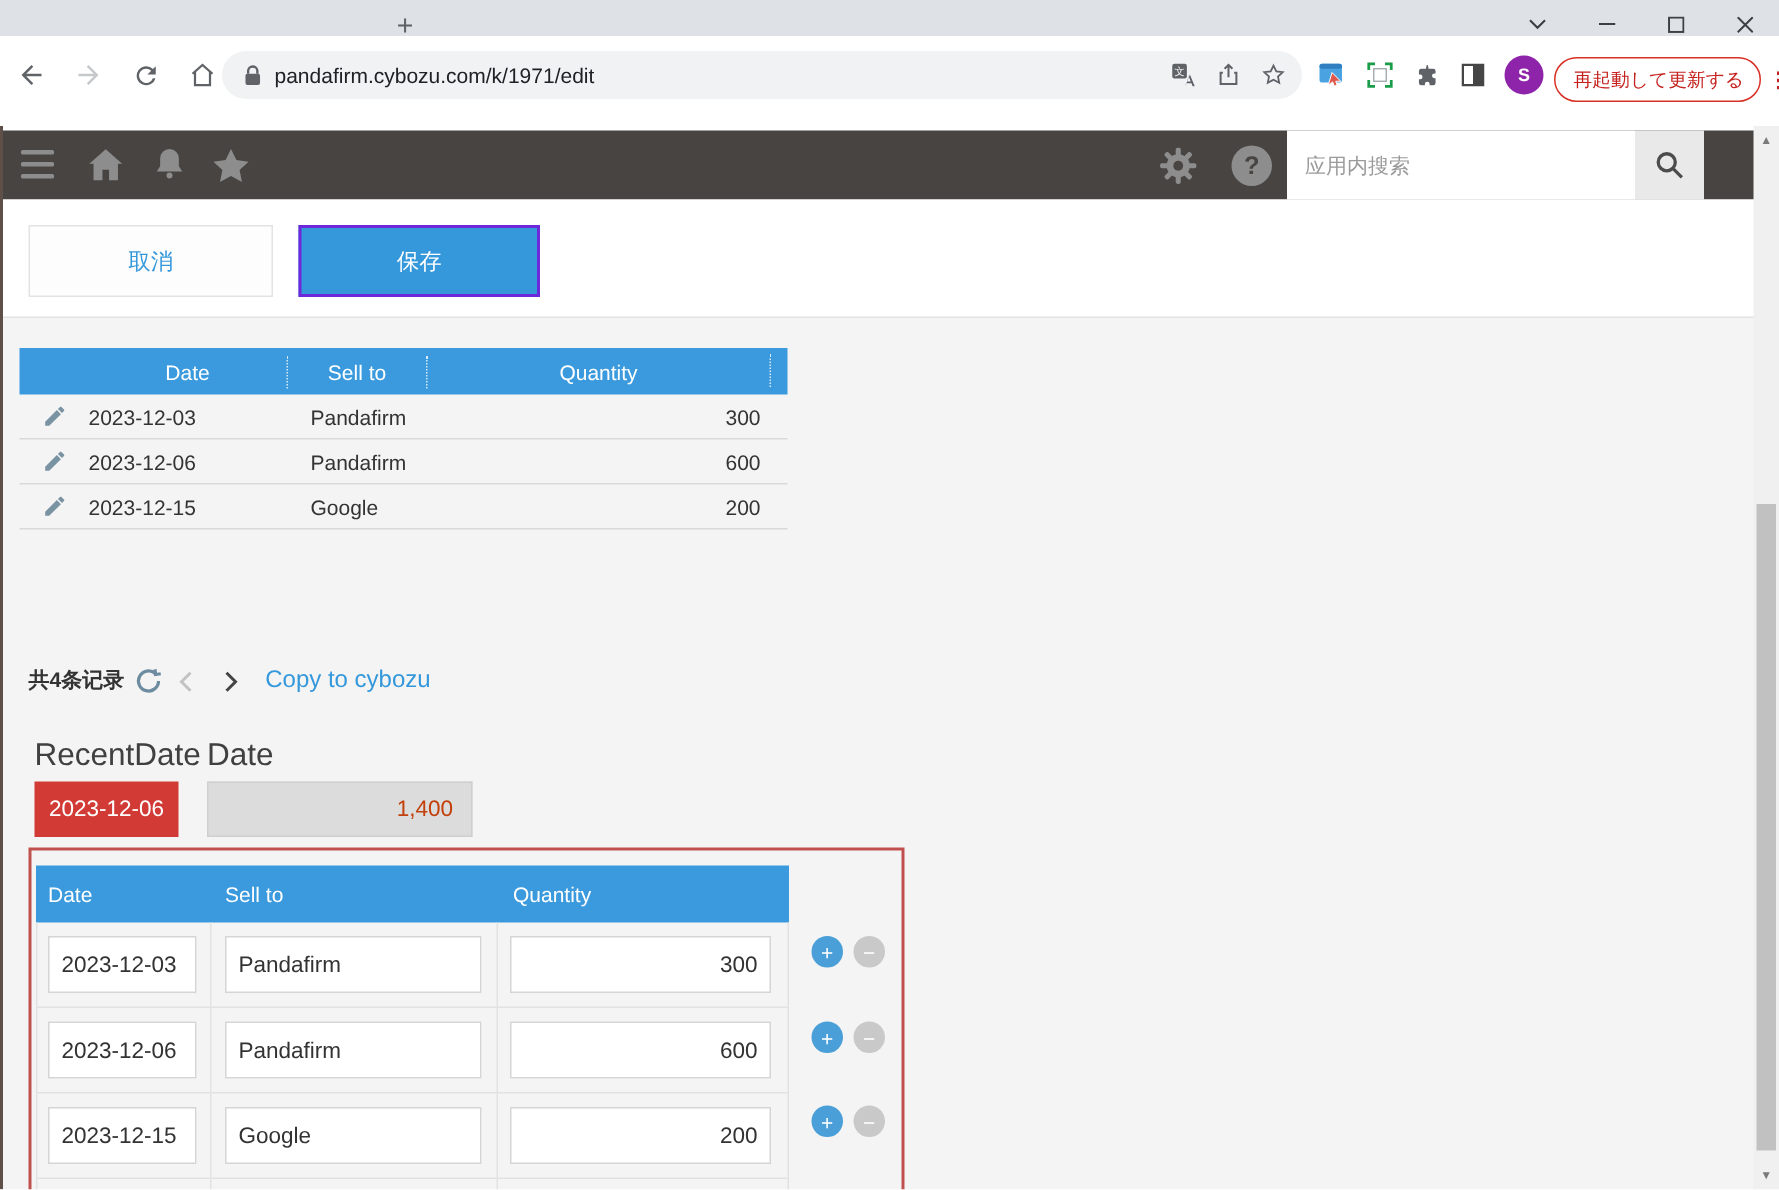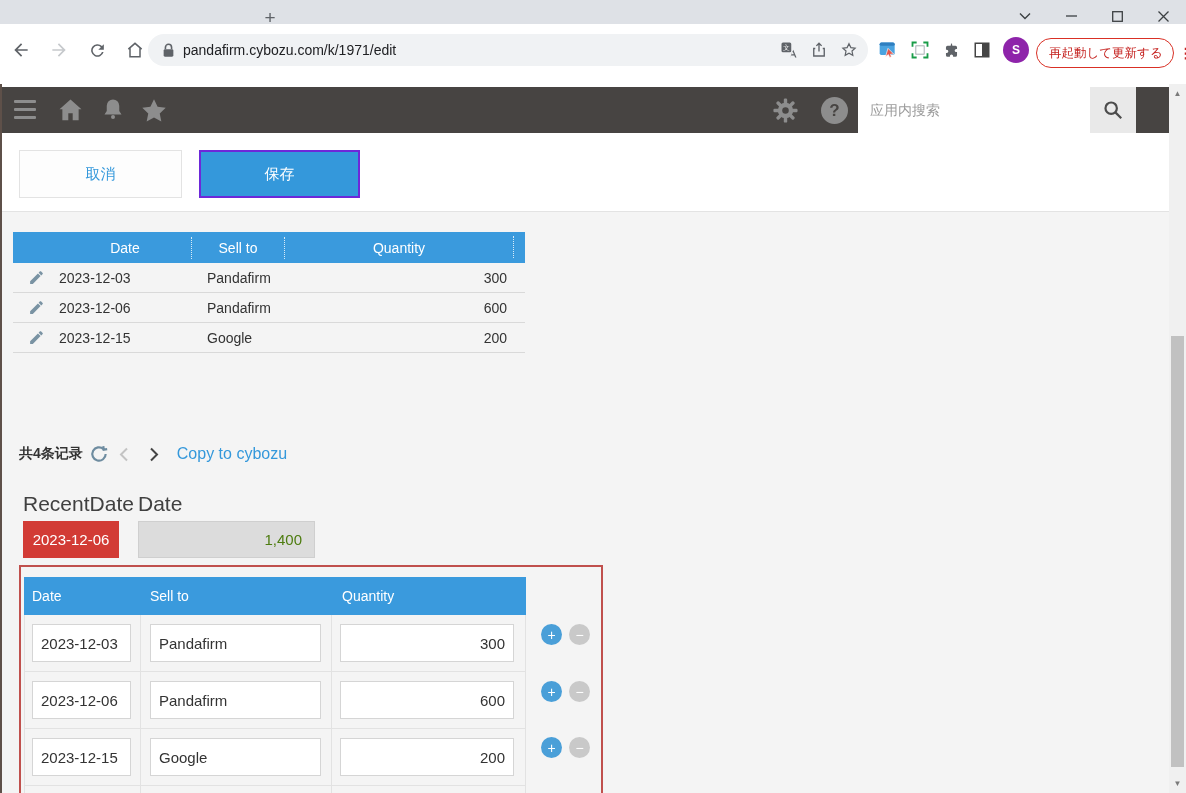"1,400" .fbox-gray { color: #4d7c0f -> #c2410c }
